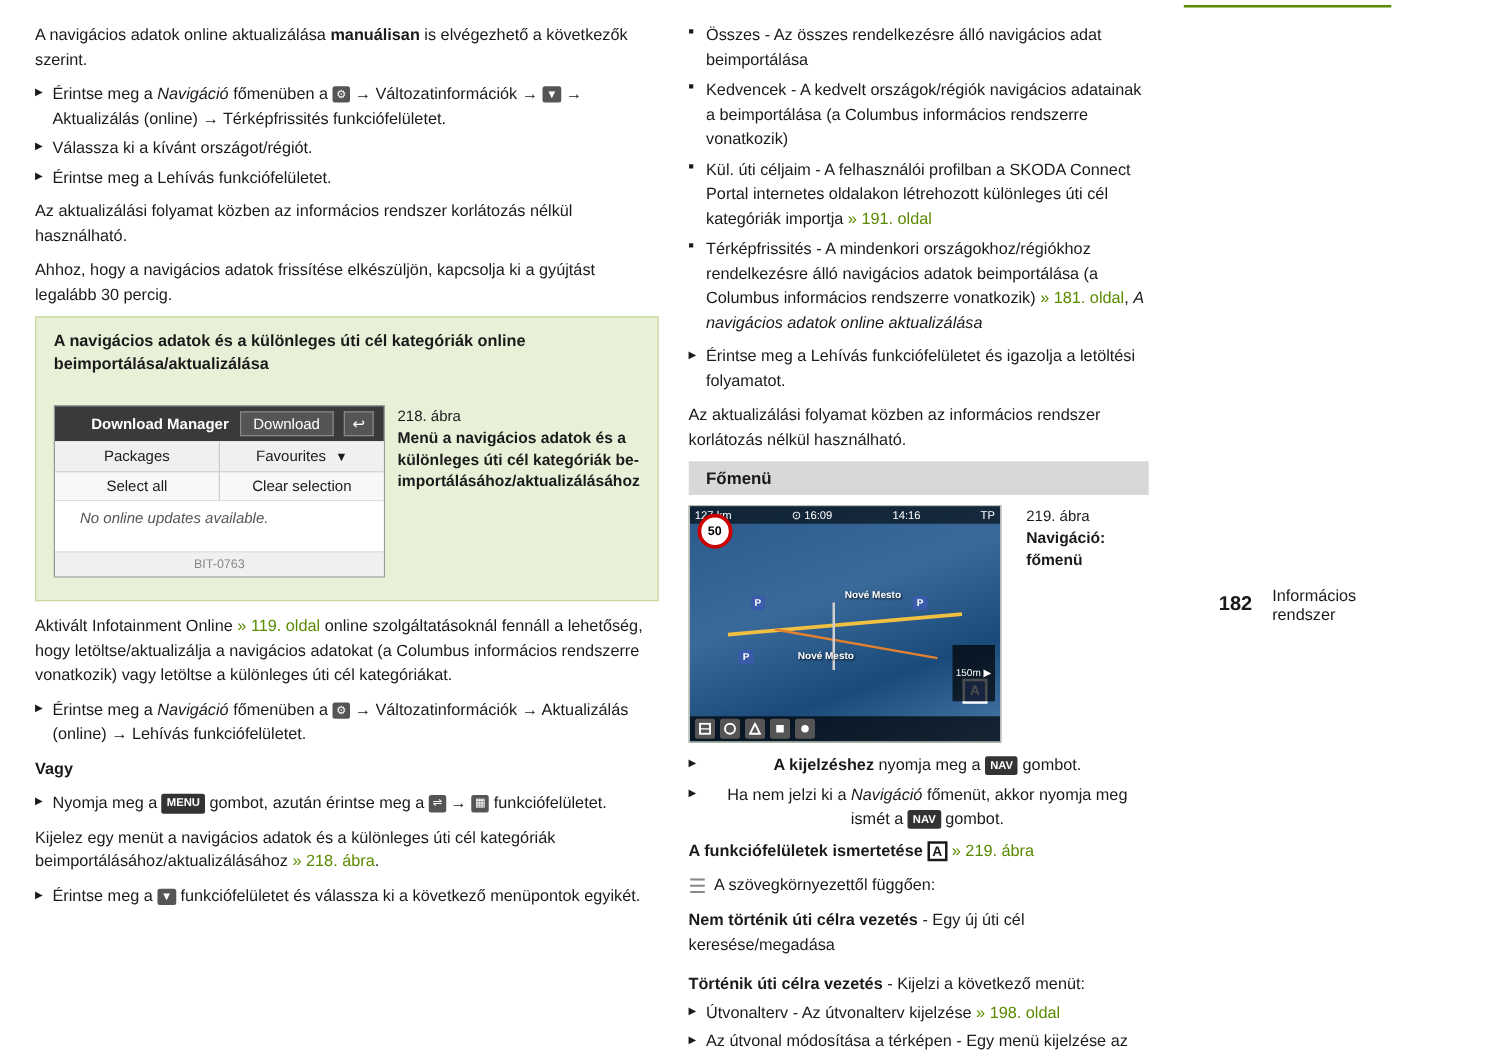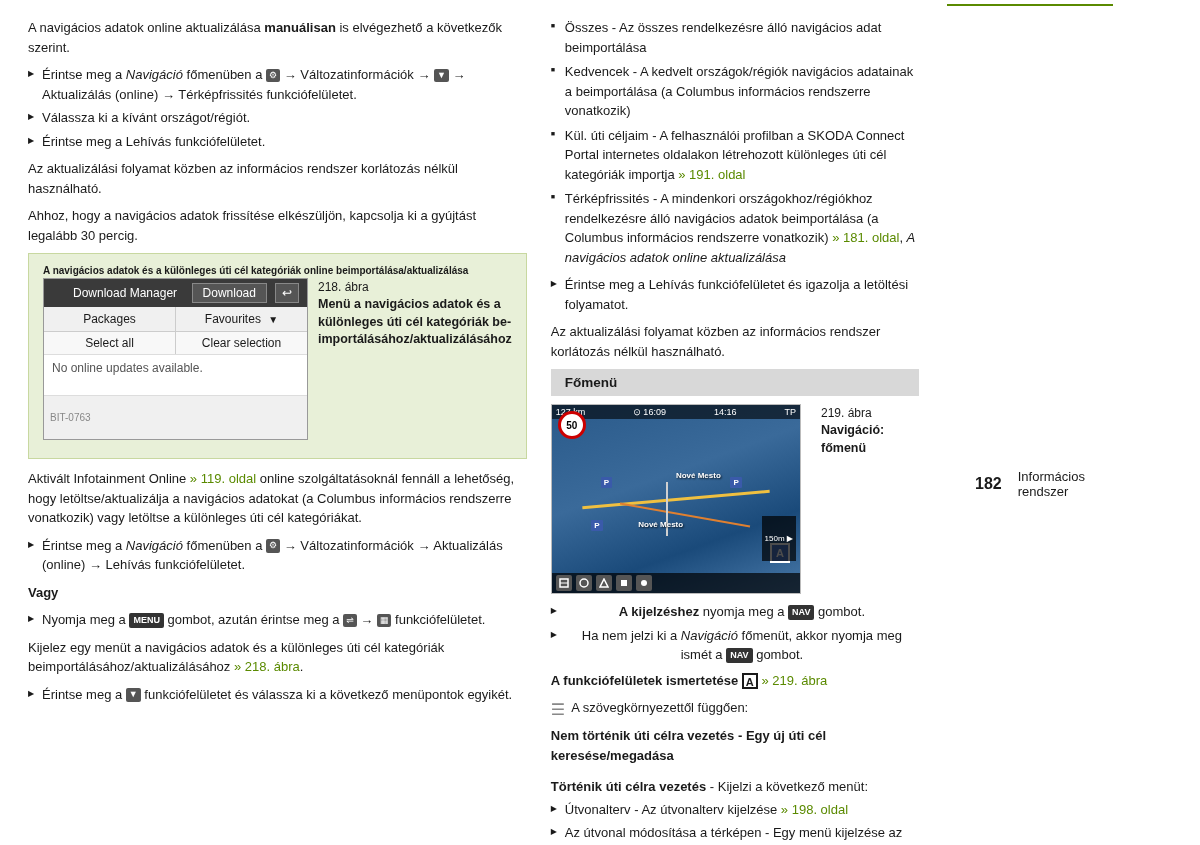"A navigácios adatok és a" .section-box-title { font-size: 10px -> 13px; margin-bottom: 0 -> 24px }
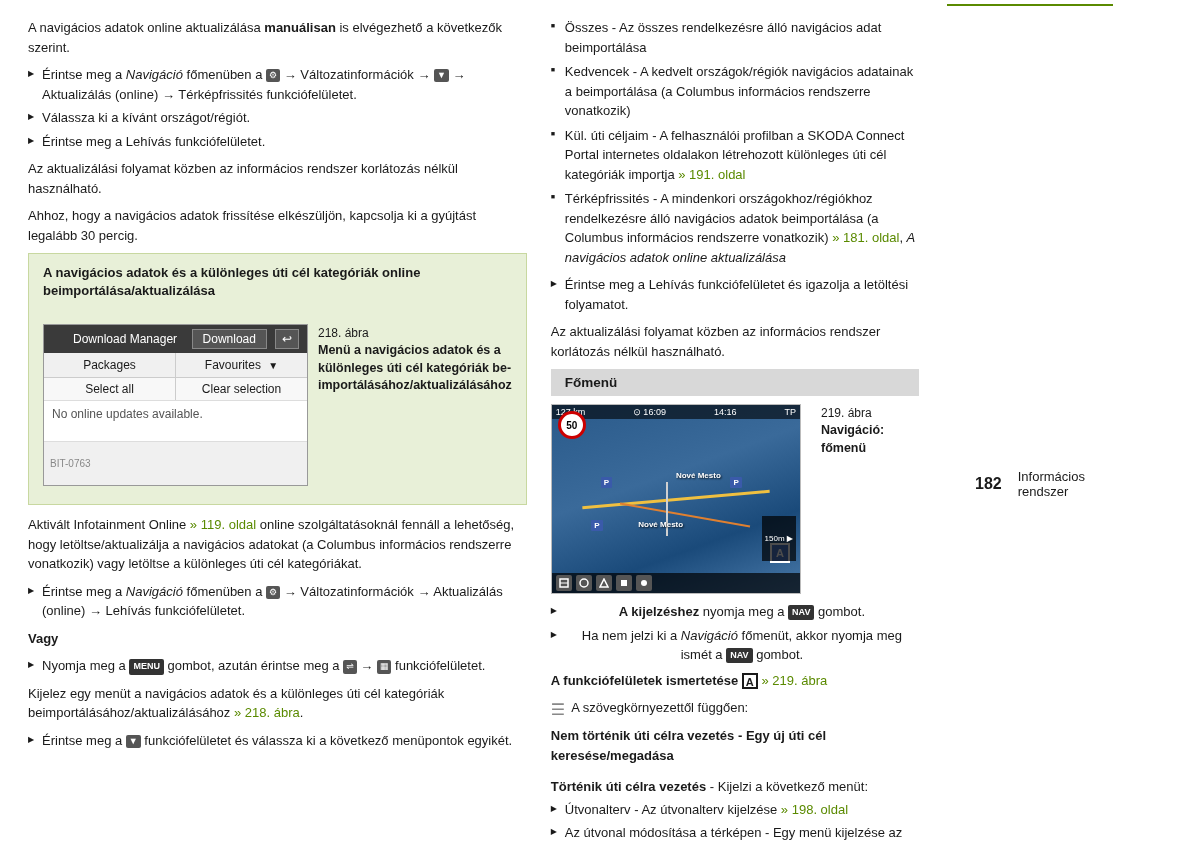"Download Manager" .dm-header-title { font-weight: normal -> bold }
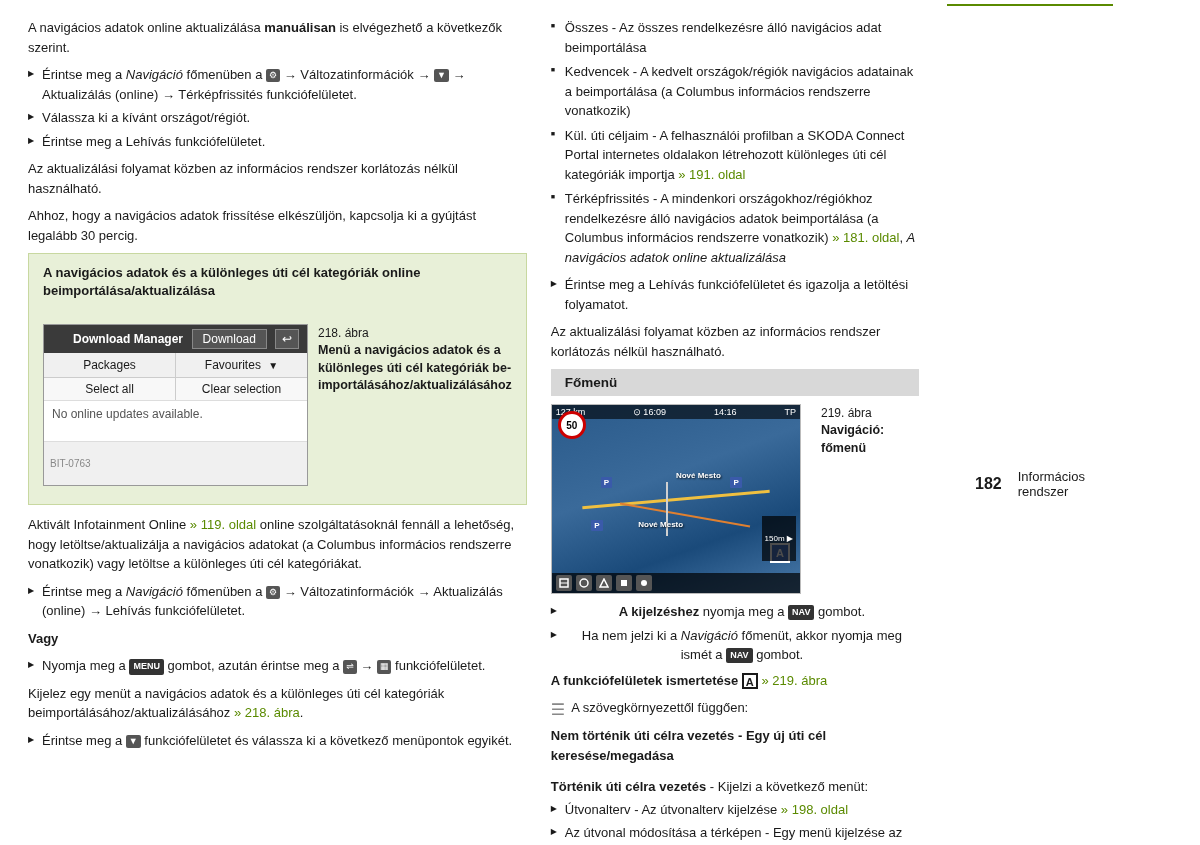"No online updates available." .dm-content { font-style: none -> italic; padding: 6px 8px -> 6px 20px }
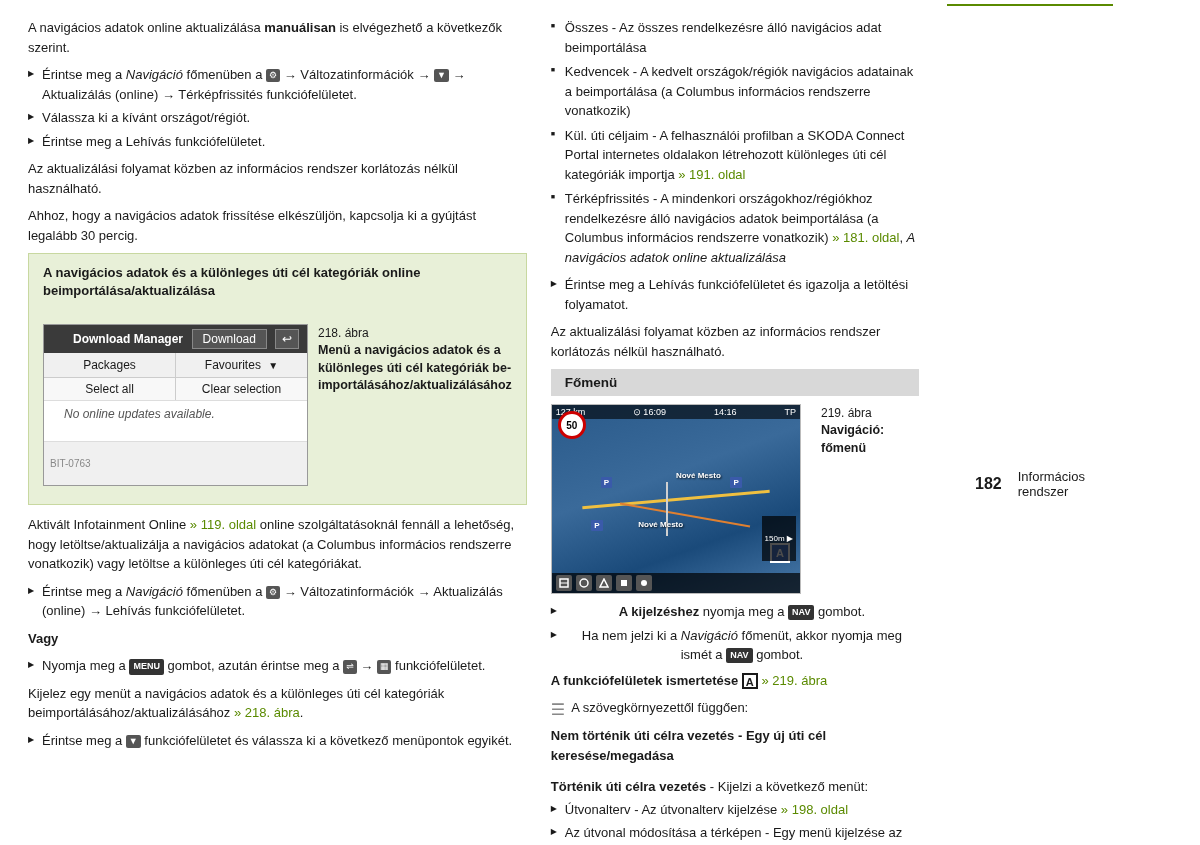"BIT-0763" .dm-footer { padding: 16px 6px -> 4px 6px; text-align: left -> center }
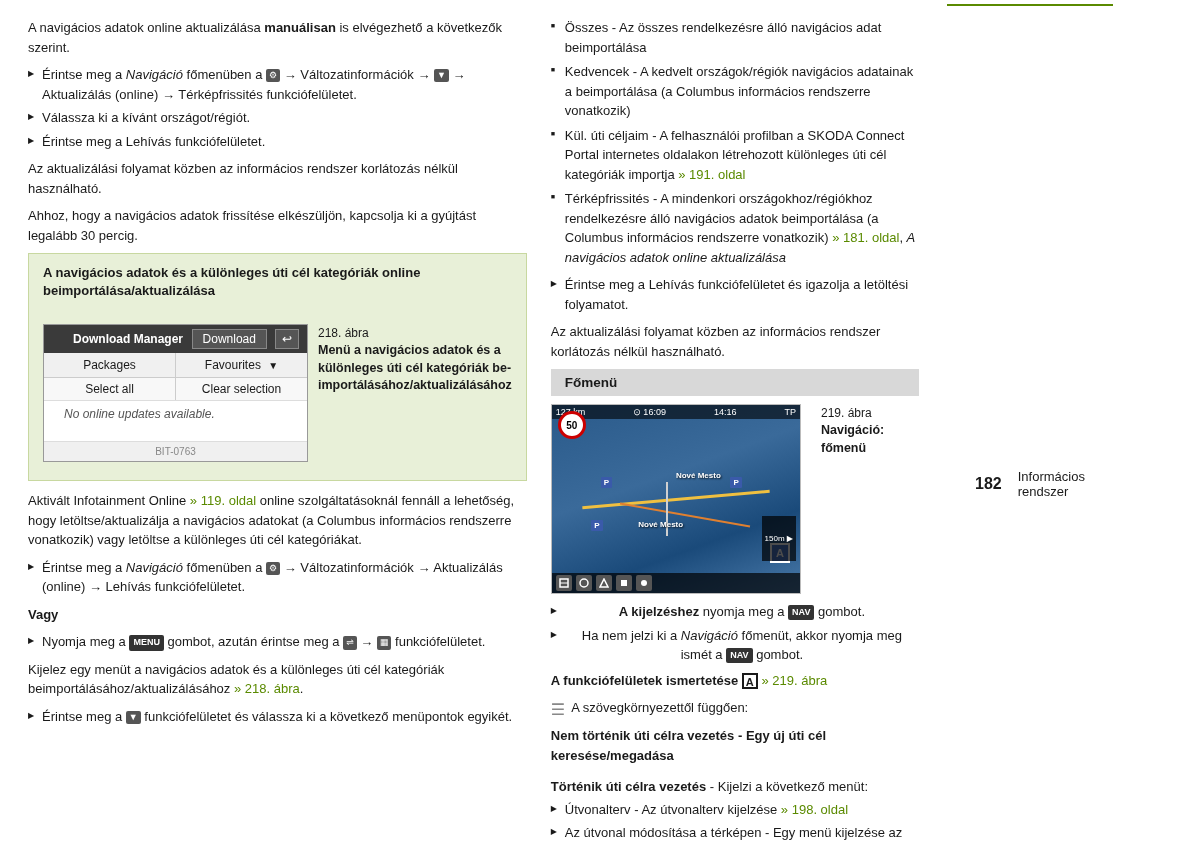"Nem történik úti célra vezetés" p { font-weight: bold -> none }
